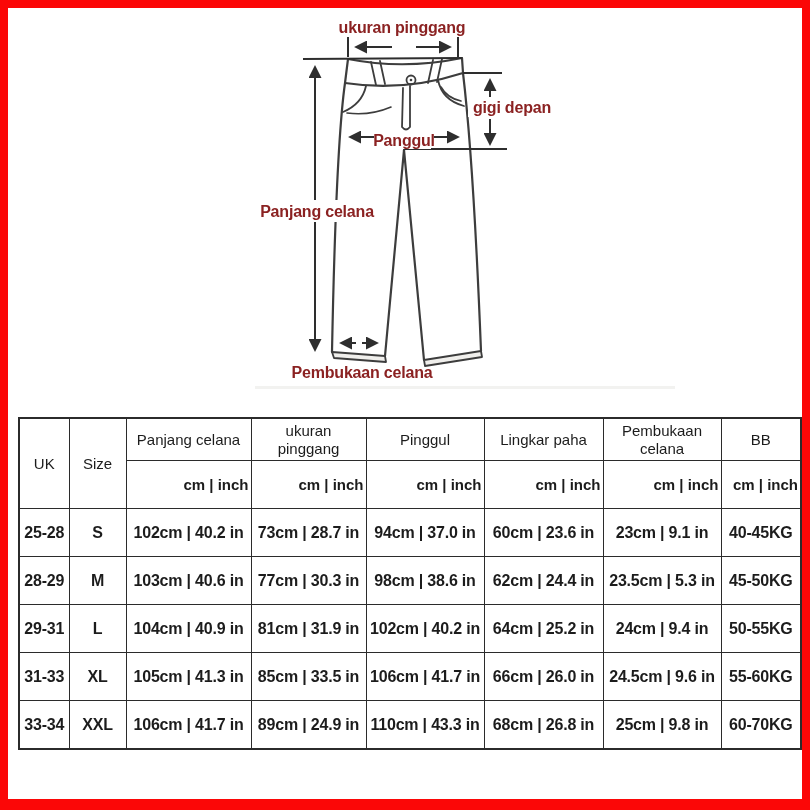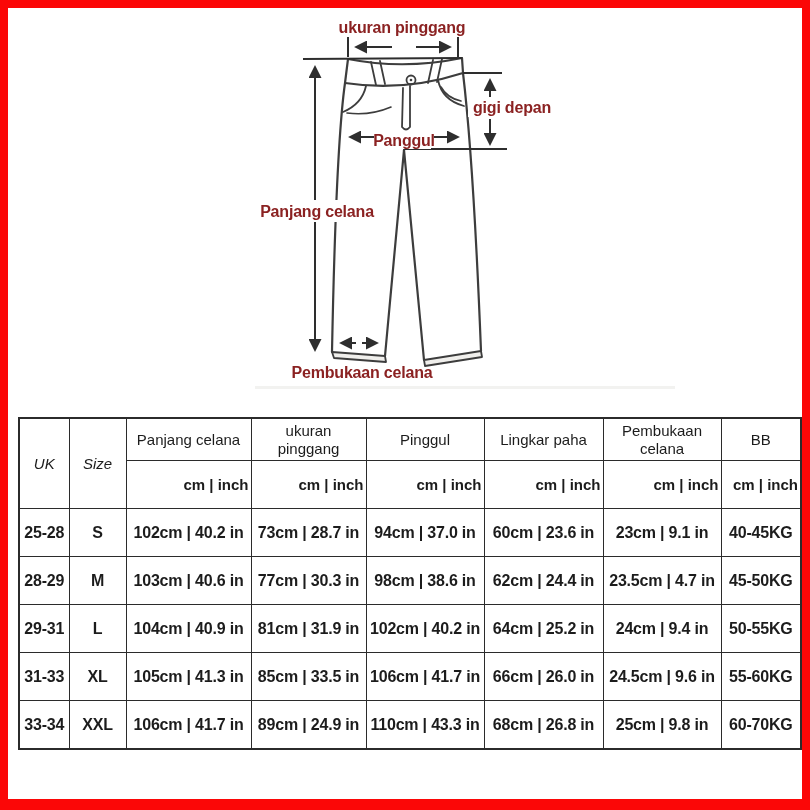"UK" tr.hdr1 th.span2 { font-style: italic -> none }
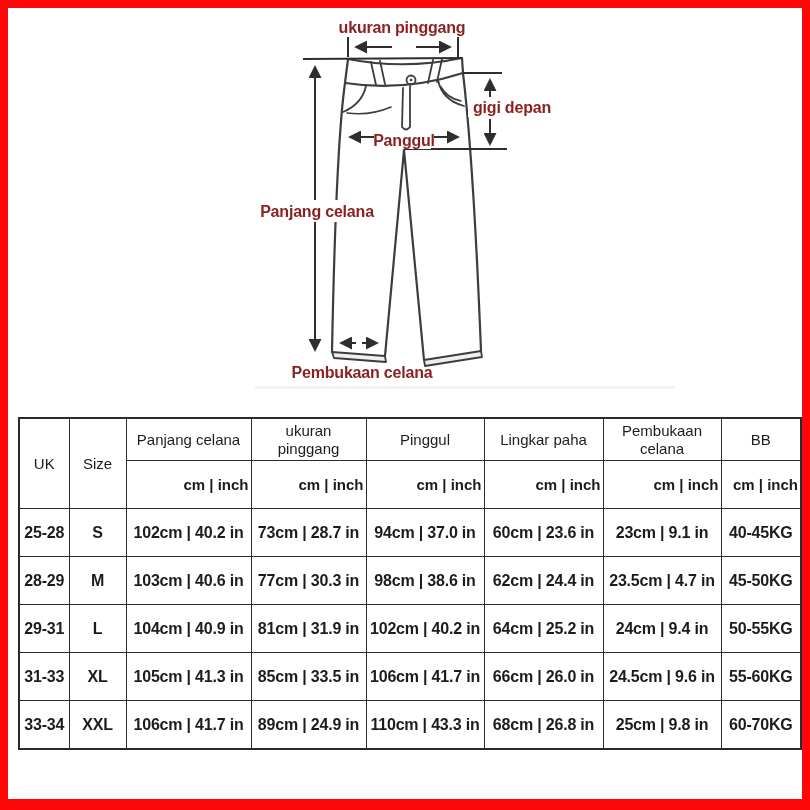"23.5cm | 4.7 in" td { text: 4.7 -> 5.3 }
